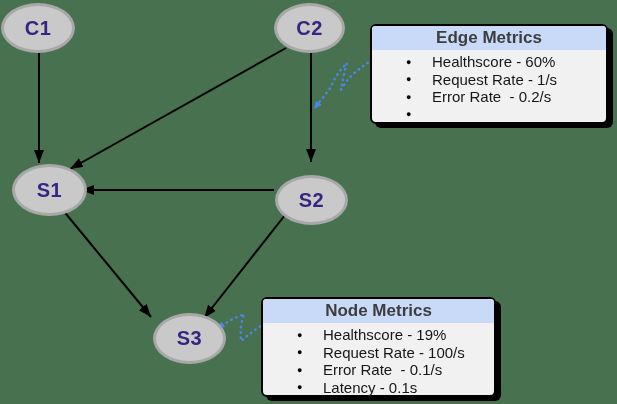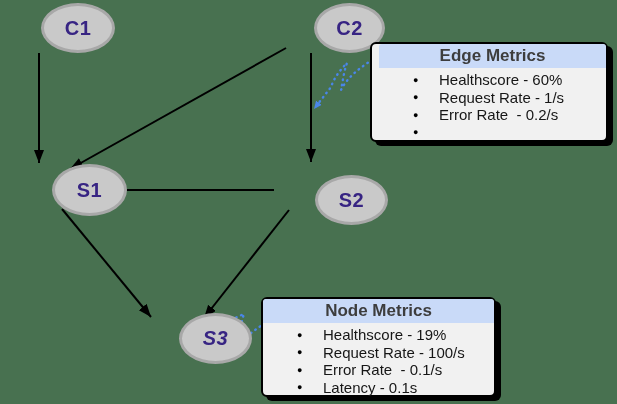"C1" .node { margin-left: 40px -> none }
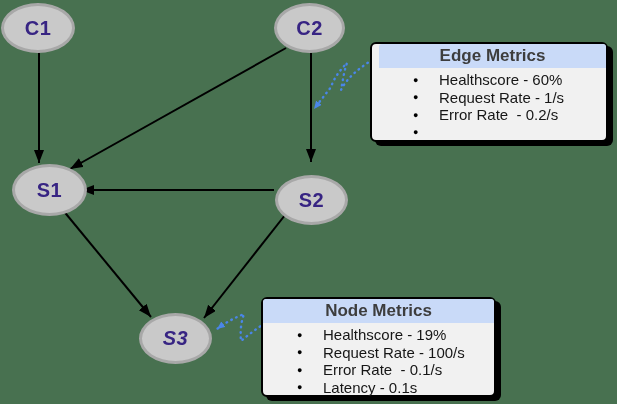"Edge Metrics" #edge-panel { padding-left: 7px -> none; top: 42px -> 24px }
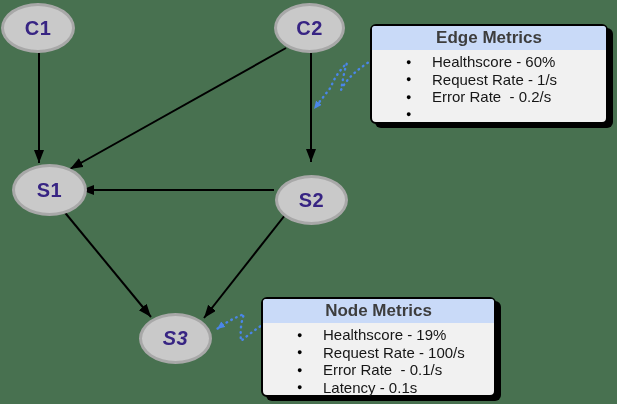"S3" #node-s3 { font-style: italic -> none; left: 139px -> 153px }
